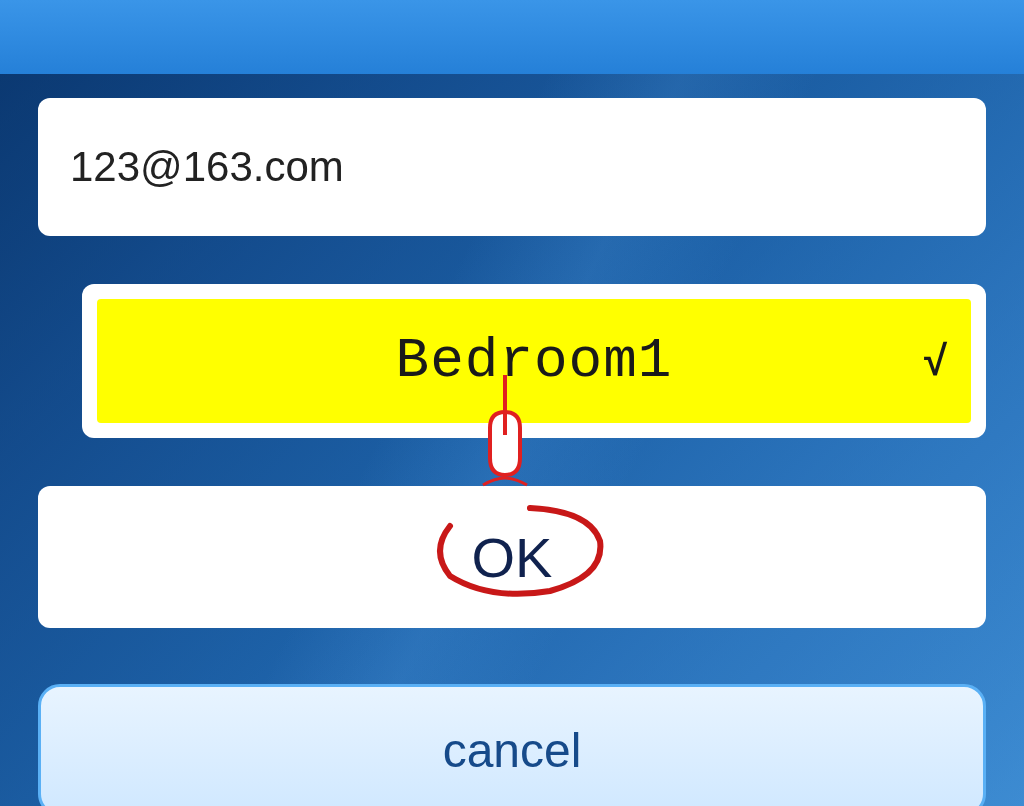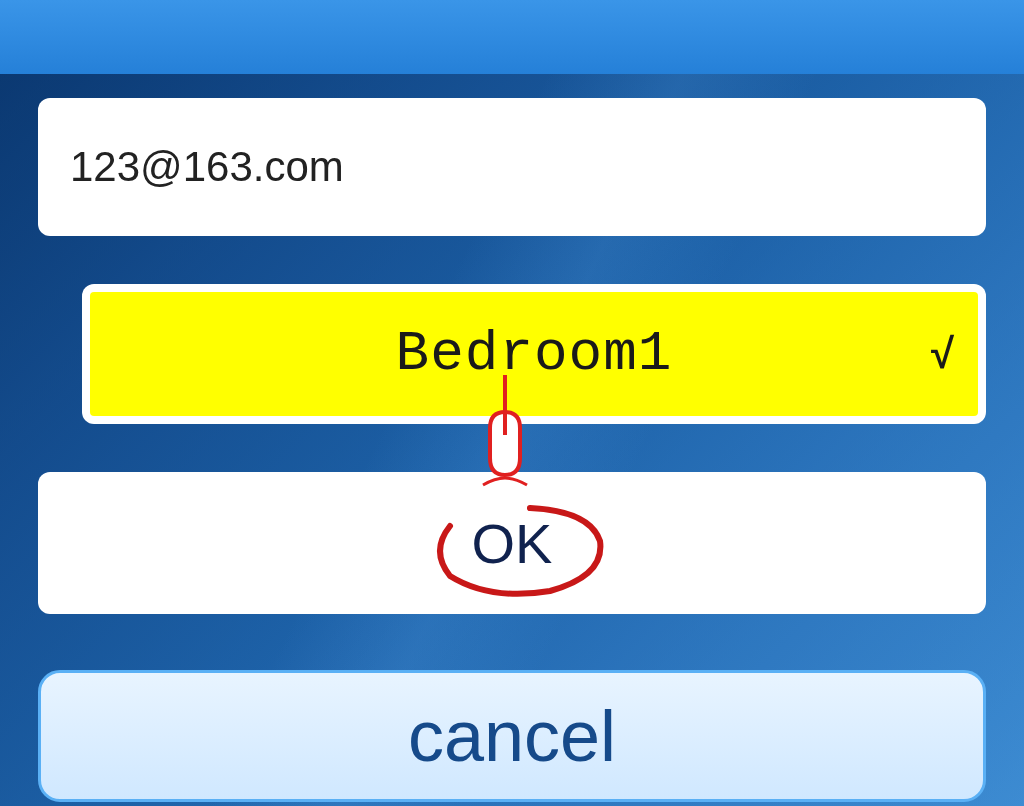"Bedroom1" .bedroom-card { padding: 8px -> 15px }
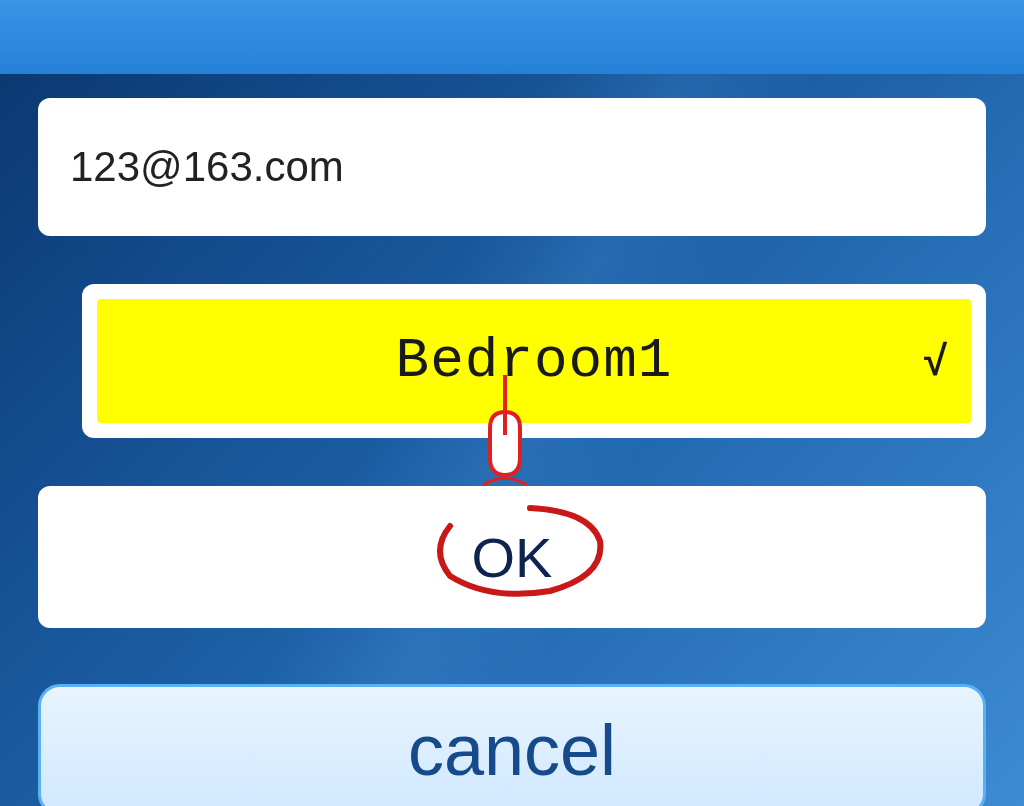"cancel" .cancel-text { font-size: 72px -> 48px }
